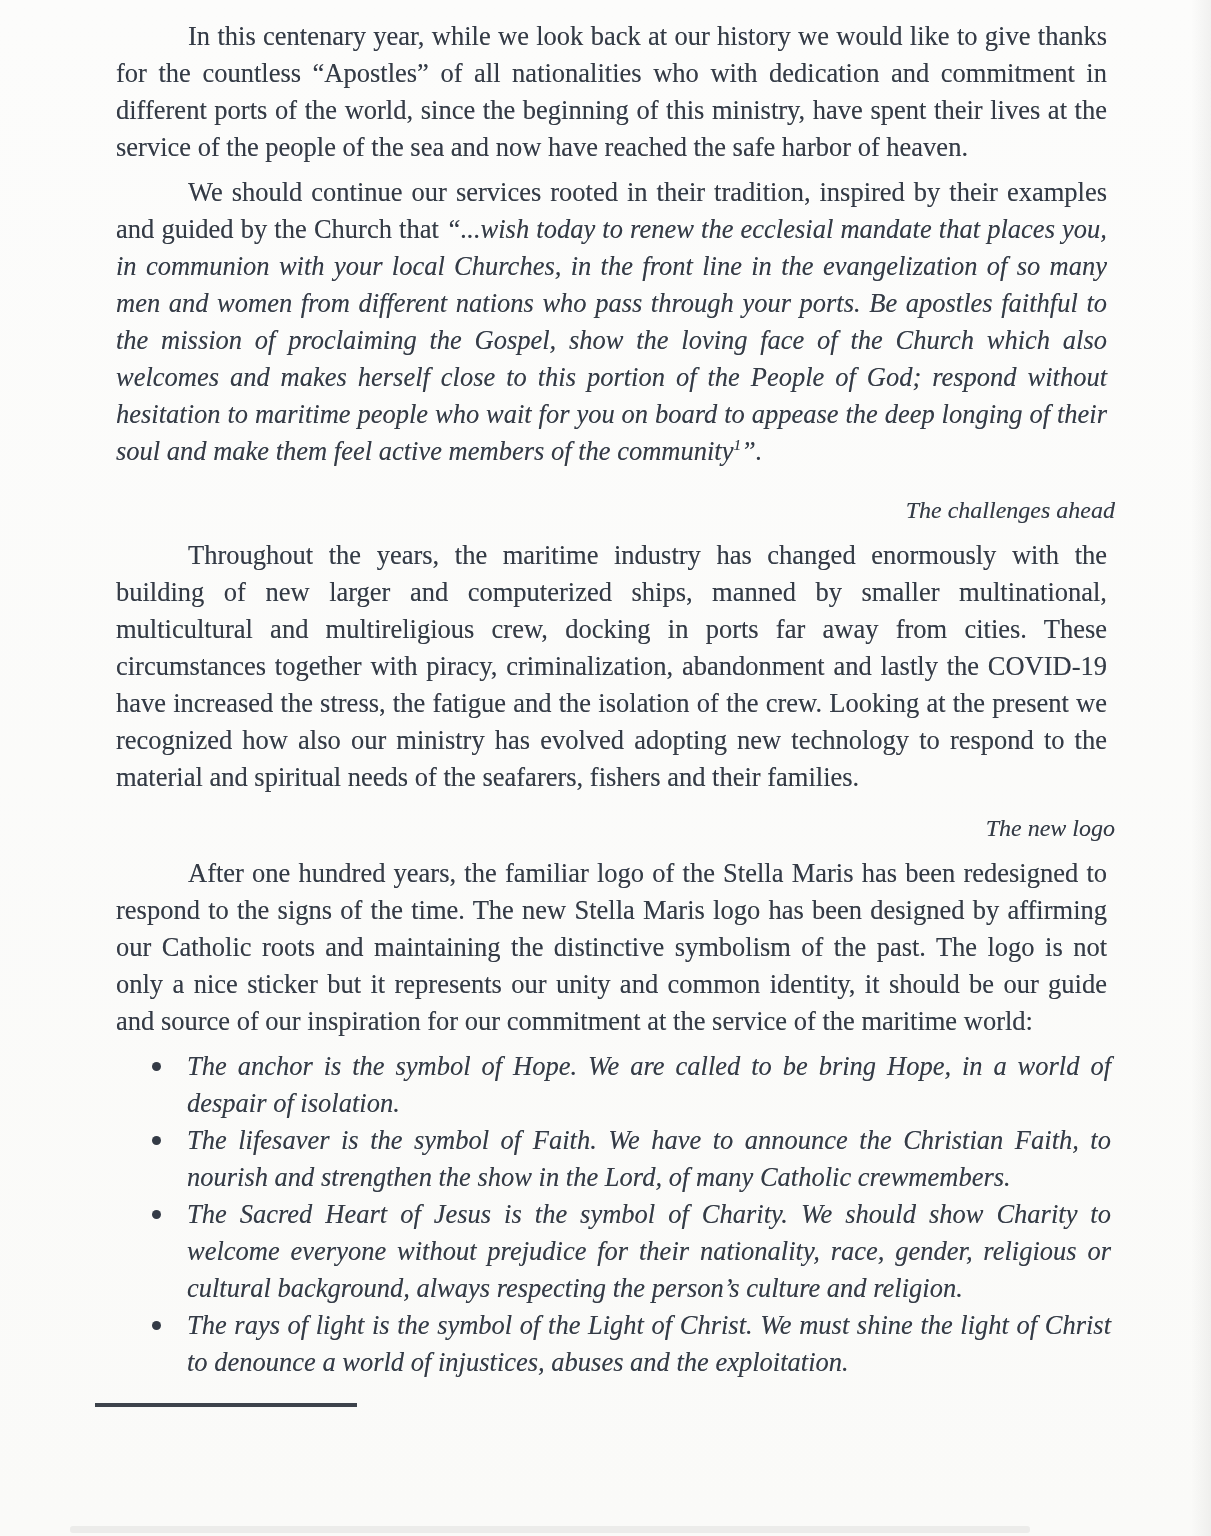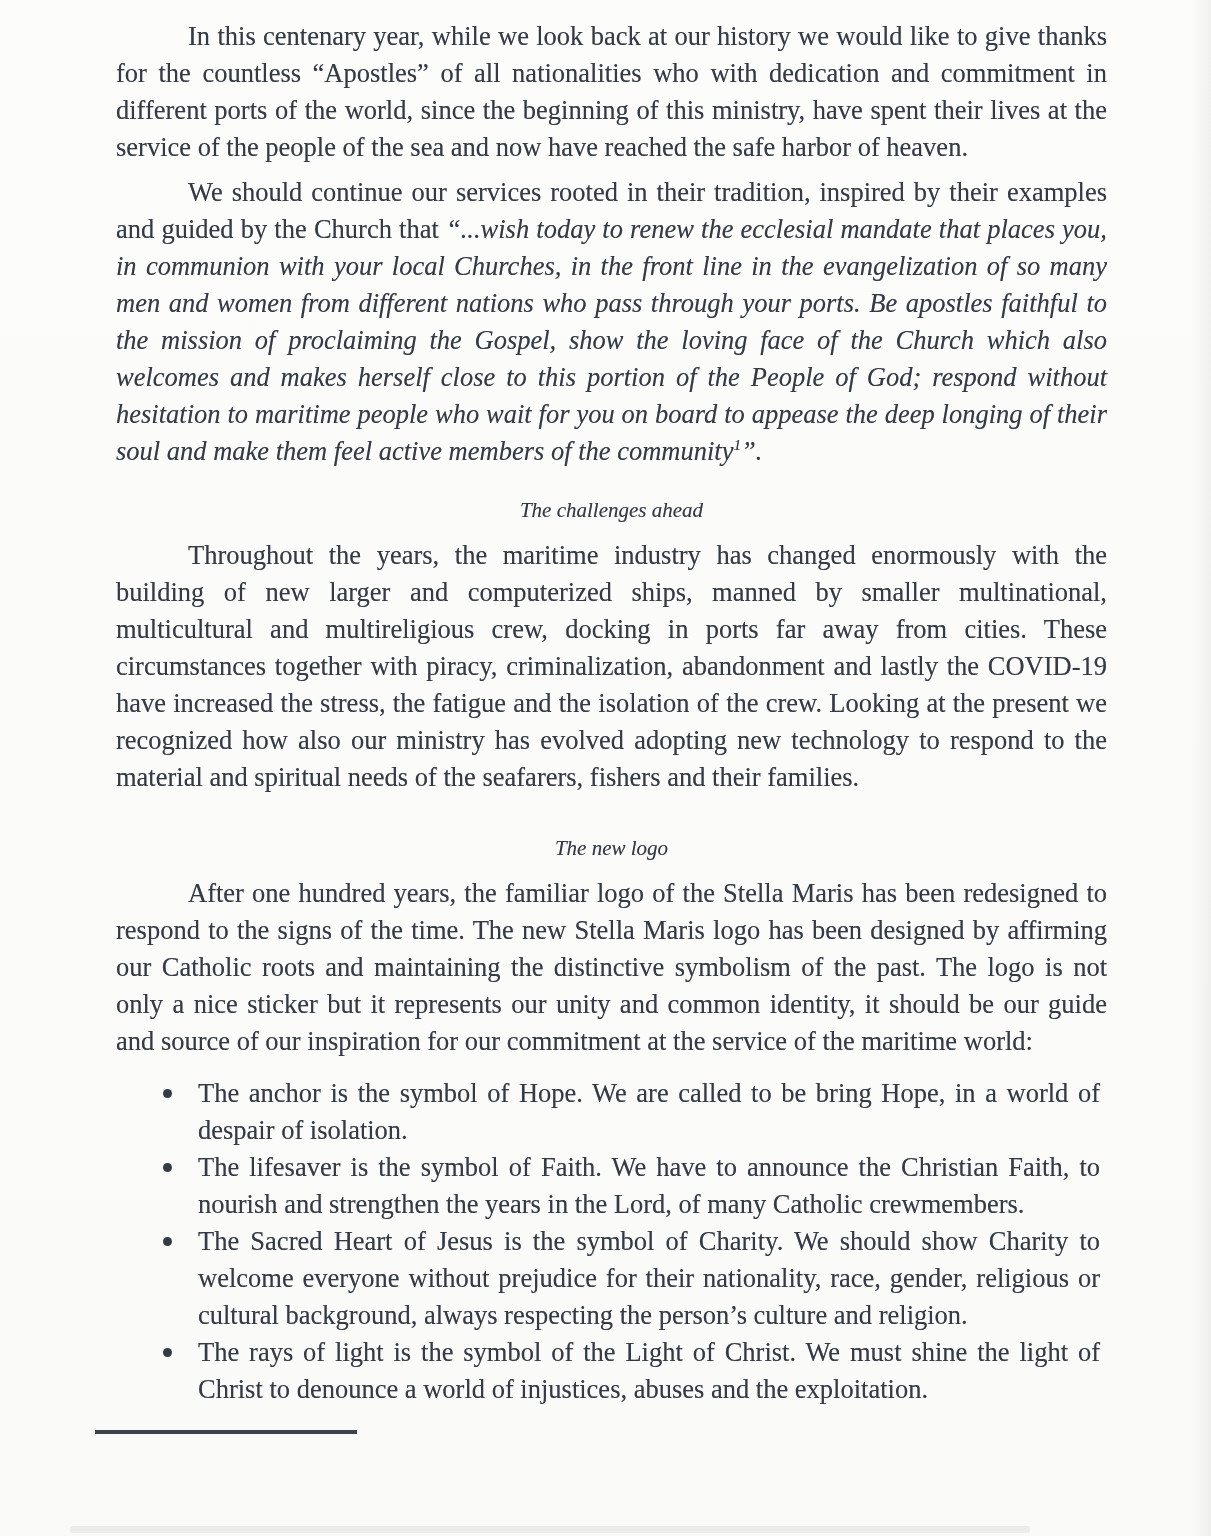"The challenges ahead" h3.sec-head { font-size: 21px -> 24px; text-align: center -> right }
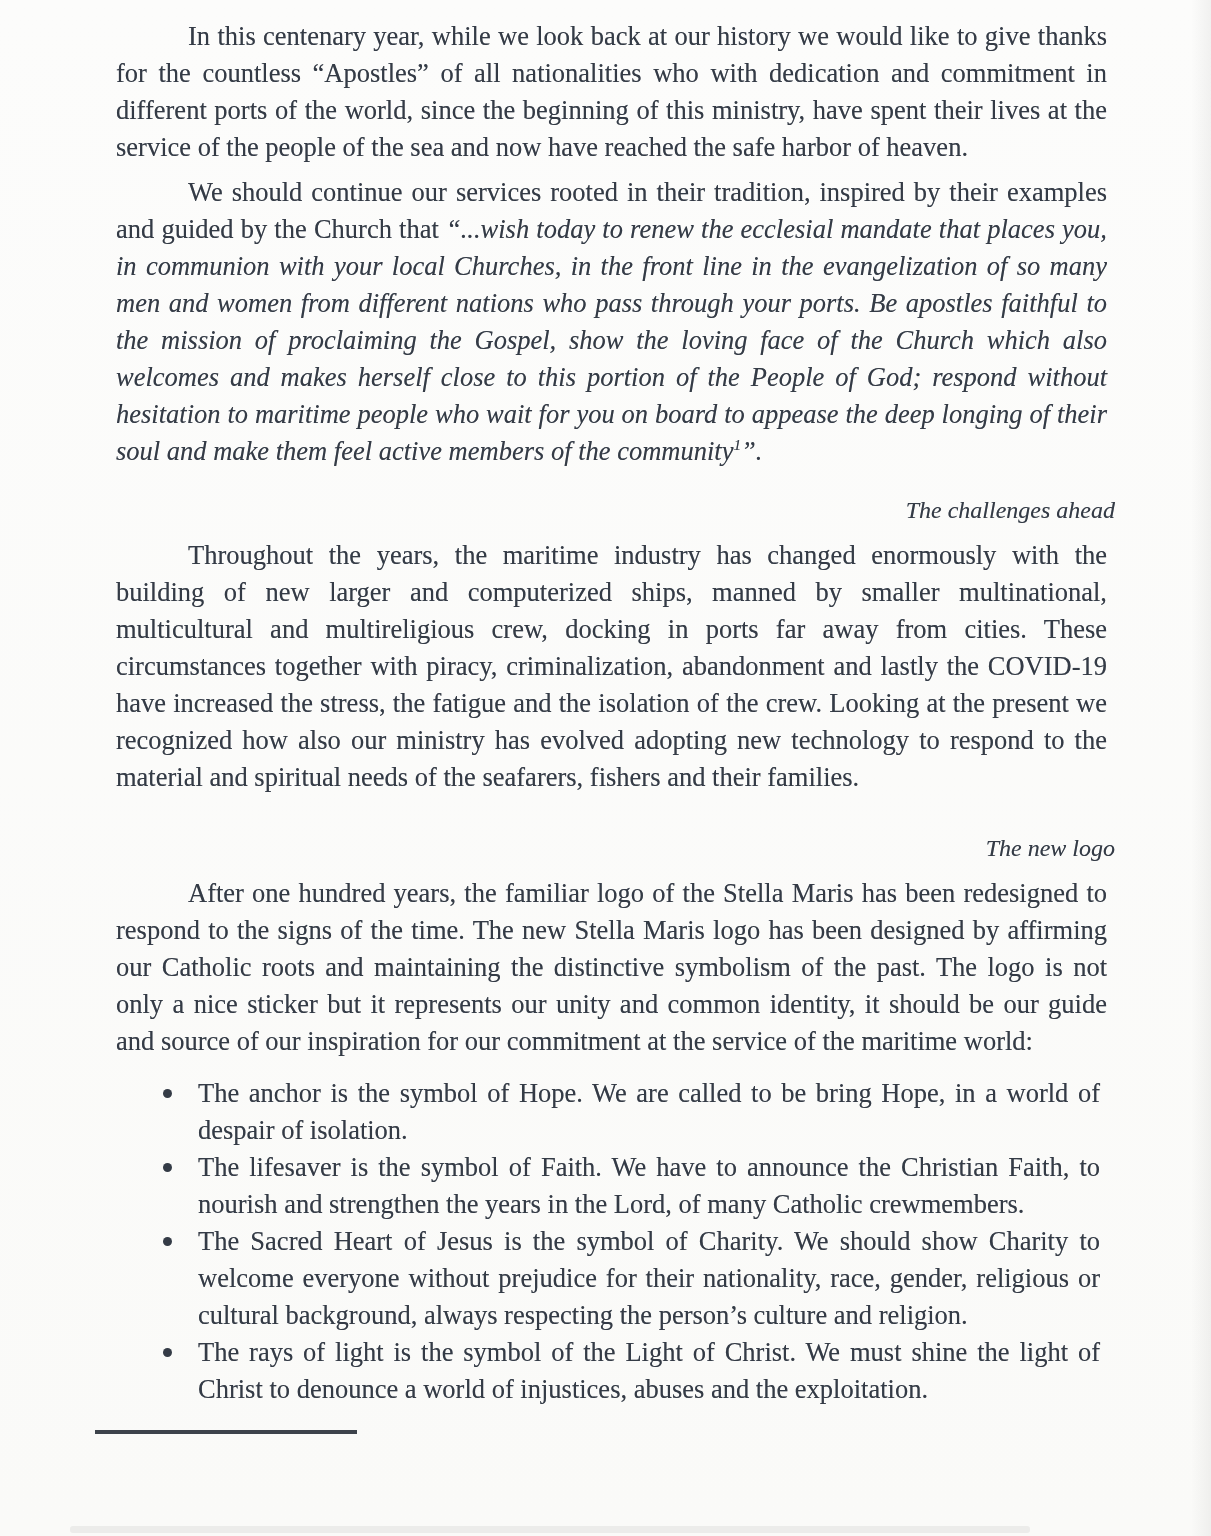"The new logo" h3.sec-head.second { margin-top: 34px -> 14px }
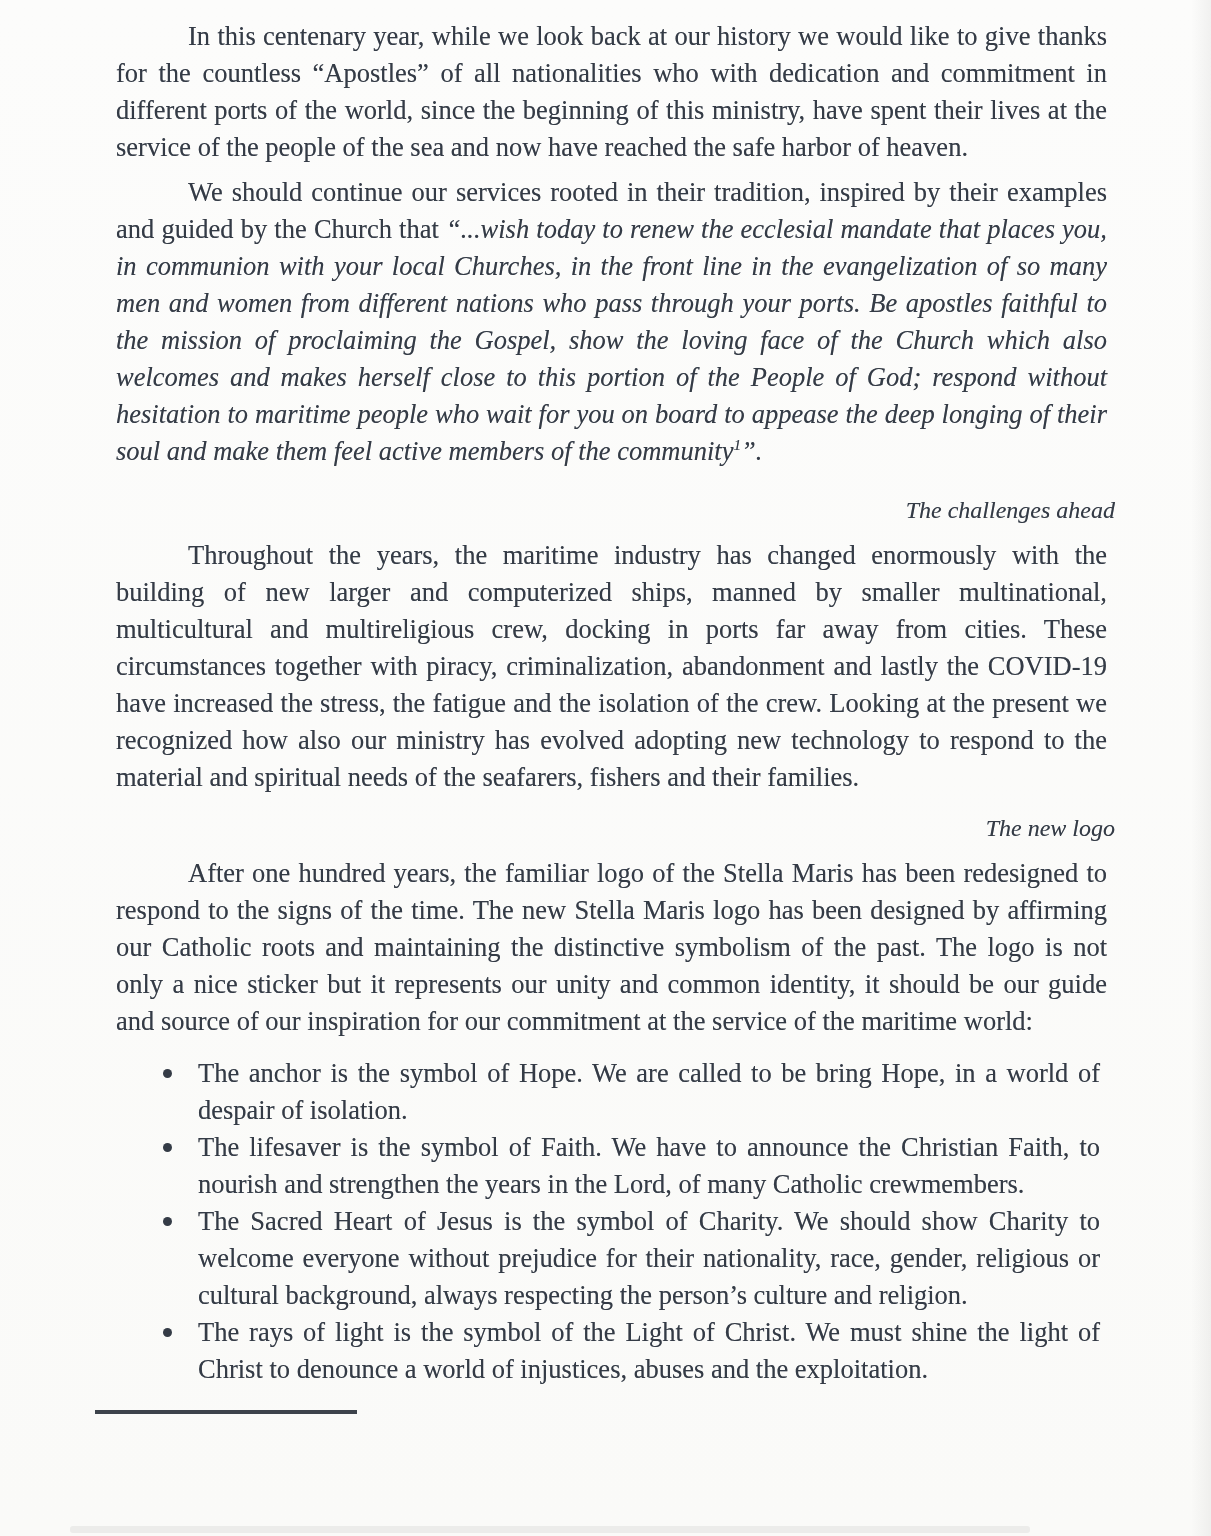"The anchor is the symbol" ul.symbol-list { font-style: none -> italic; margin: 15px -> 4px }
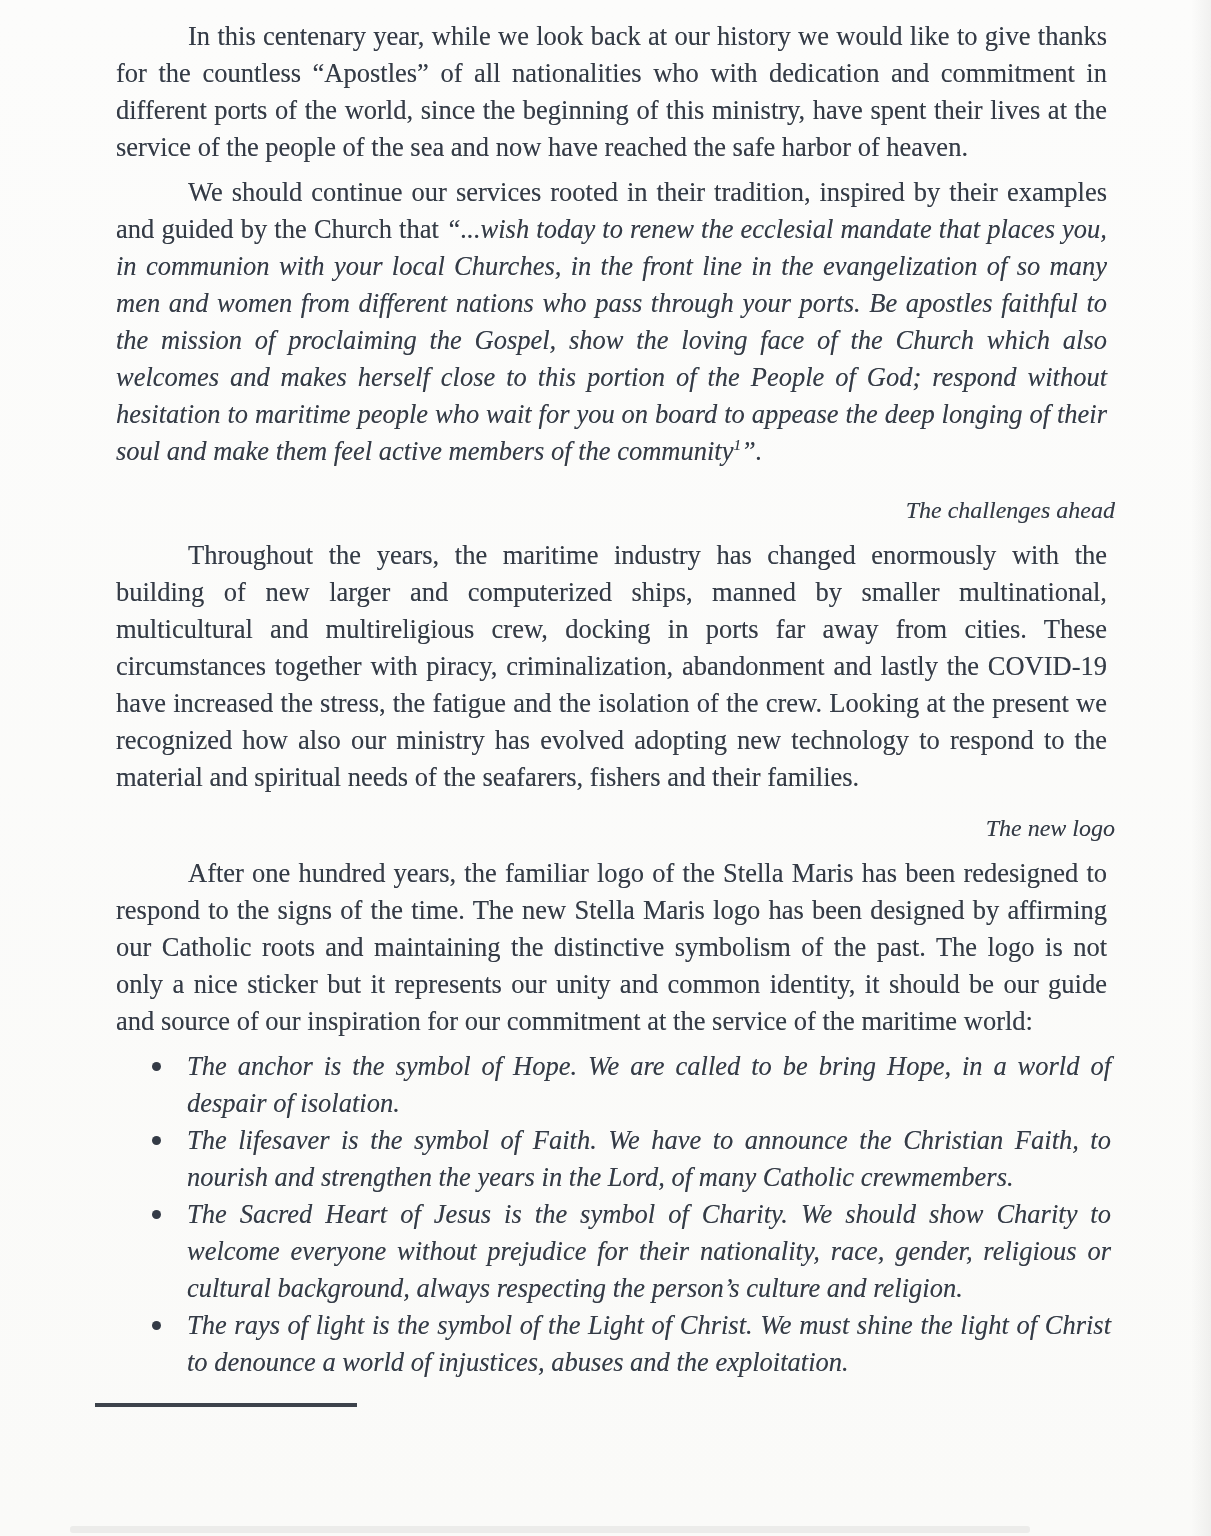"The lifesaver is the symbol" span { text: years -> show }
